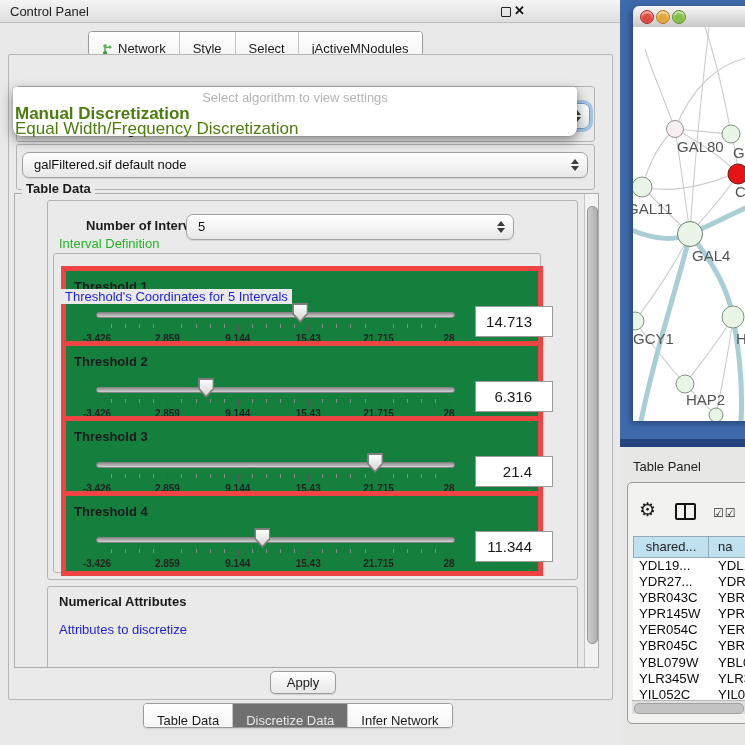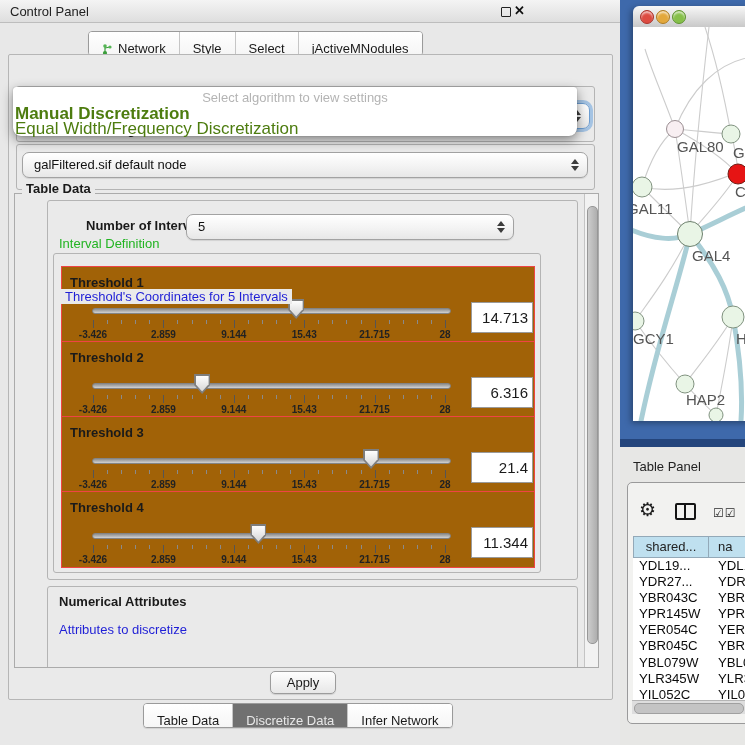"Threshold 1" .threshold-panel { background: #a16207 -> #15803d; border: 1px solid #ef4444 -> 5px solid #ef4444 }
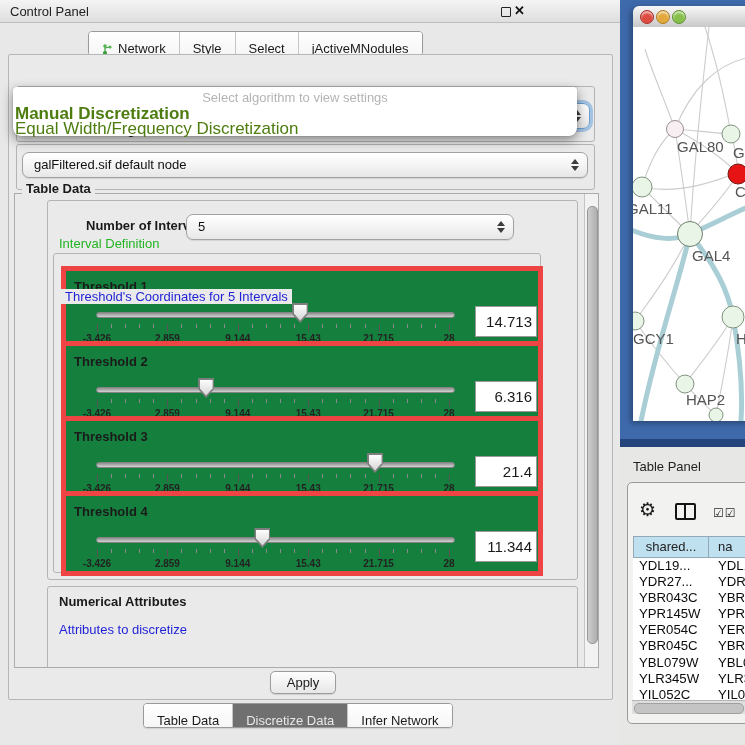"14.713" .value-box { padding-right: 4px -> 20px }
